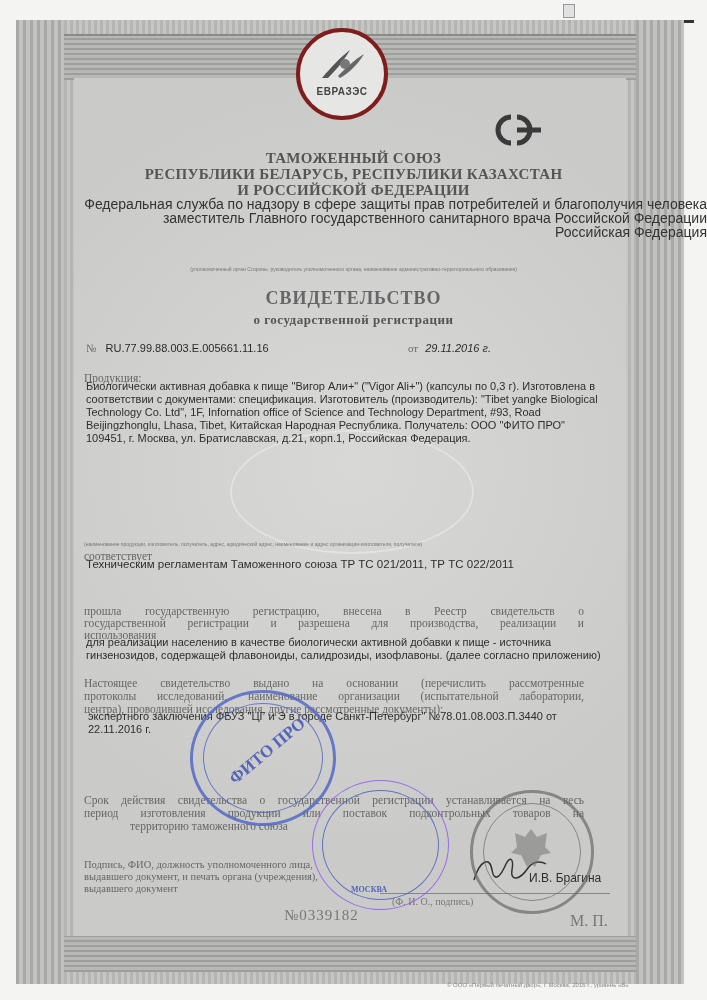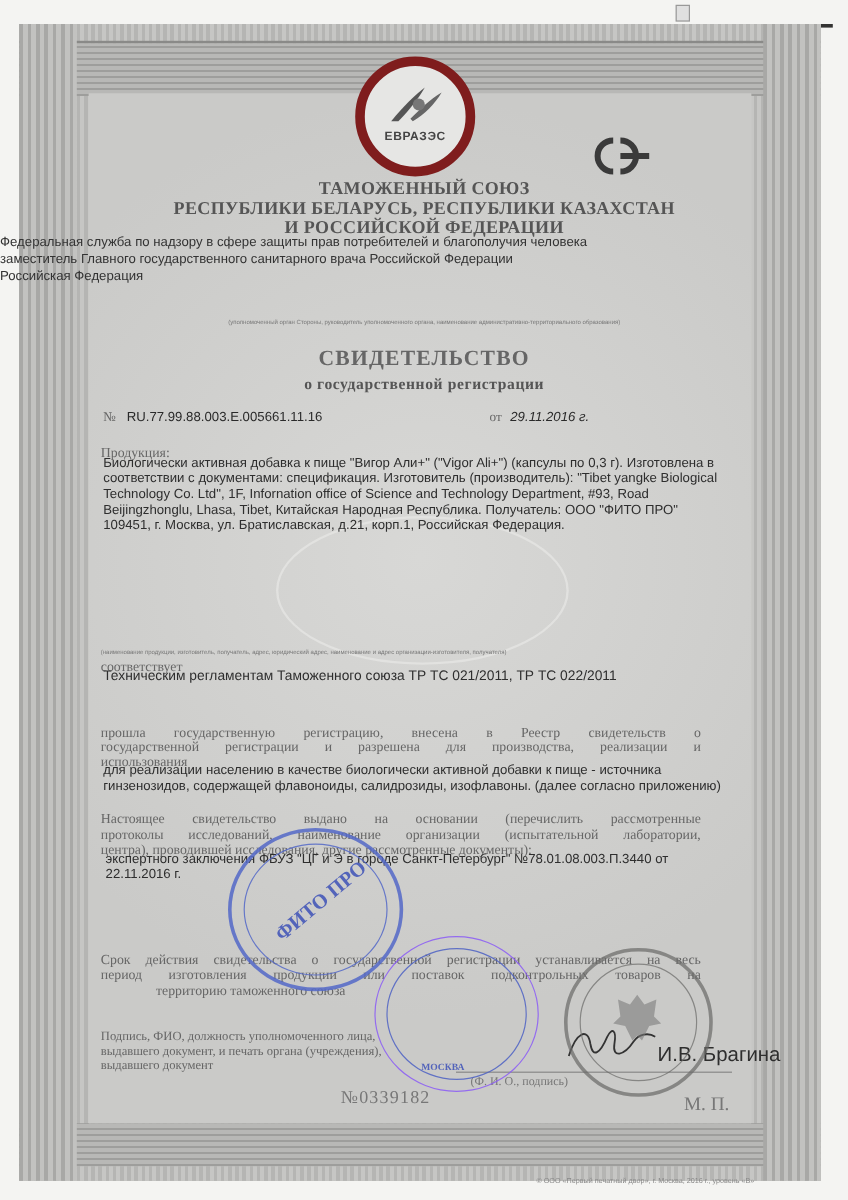"ЕВРАЗЭС" .logo-eurasec { border: 8px solid #7f1d1d -> 4px solid #7f1d1d; top: 47px -> 28px }
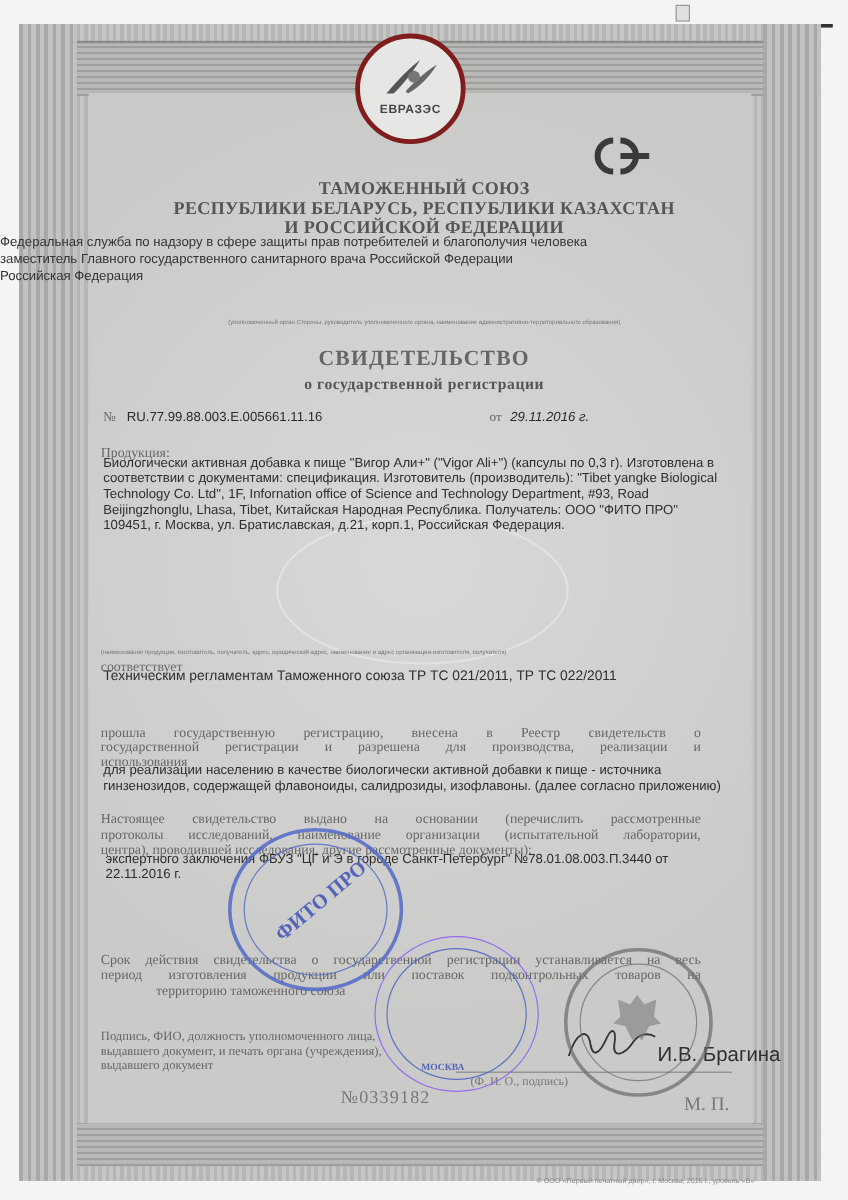"Федеральная служба по надзору в" .hdr2 { font-size: 11px -> 14px; text-align: left -> right }
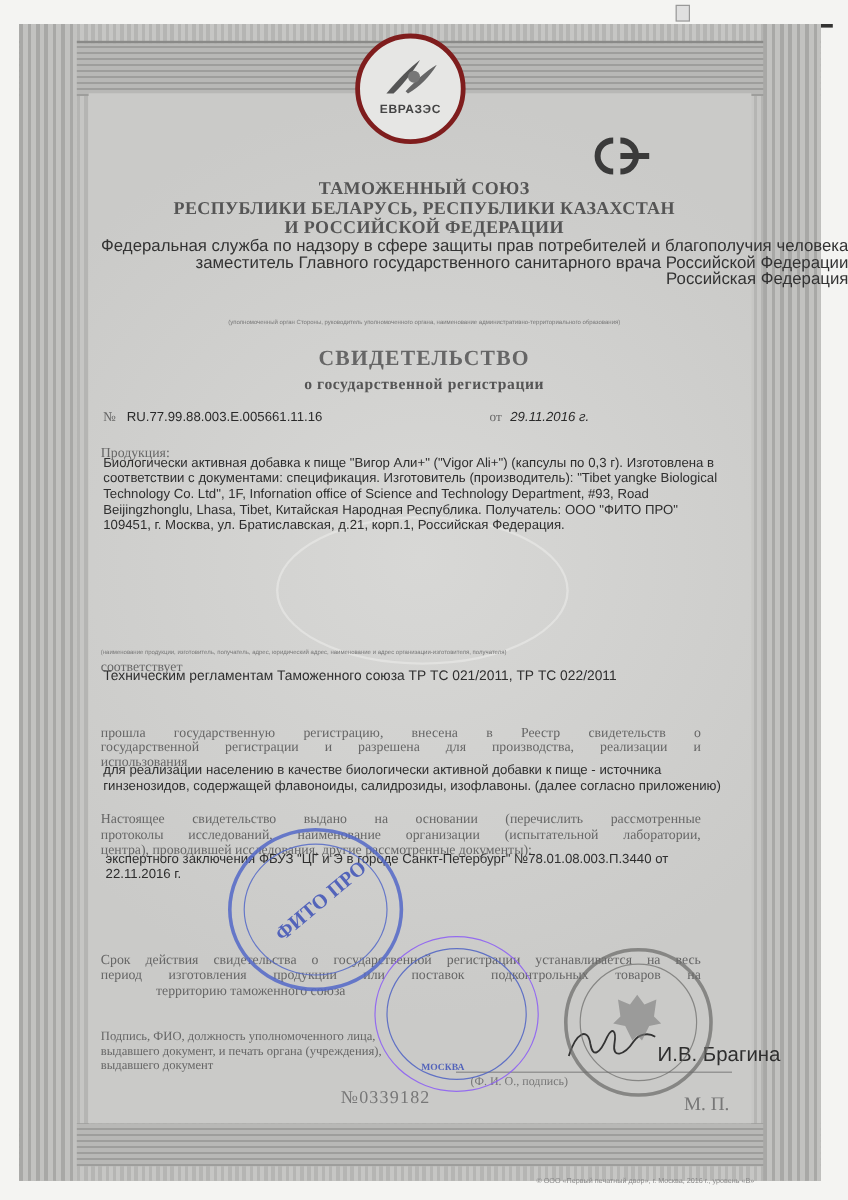"И.В. Брагина" div.t { font-size: 17px -> 12px; left: 548px -> 529px }
